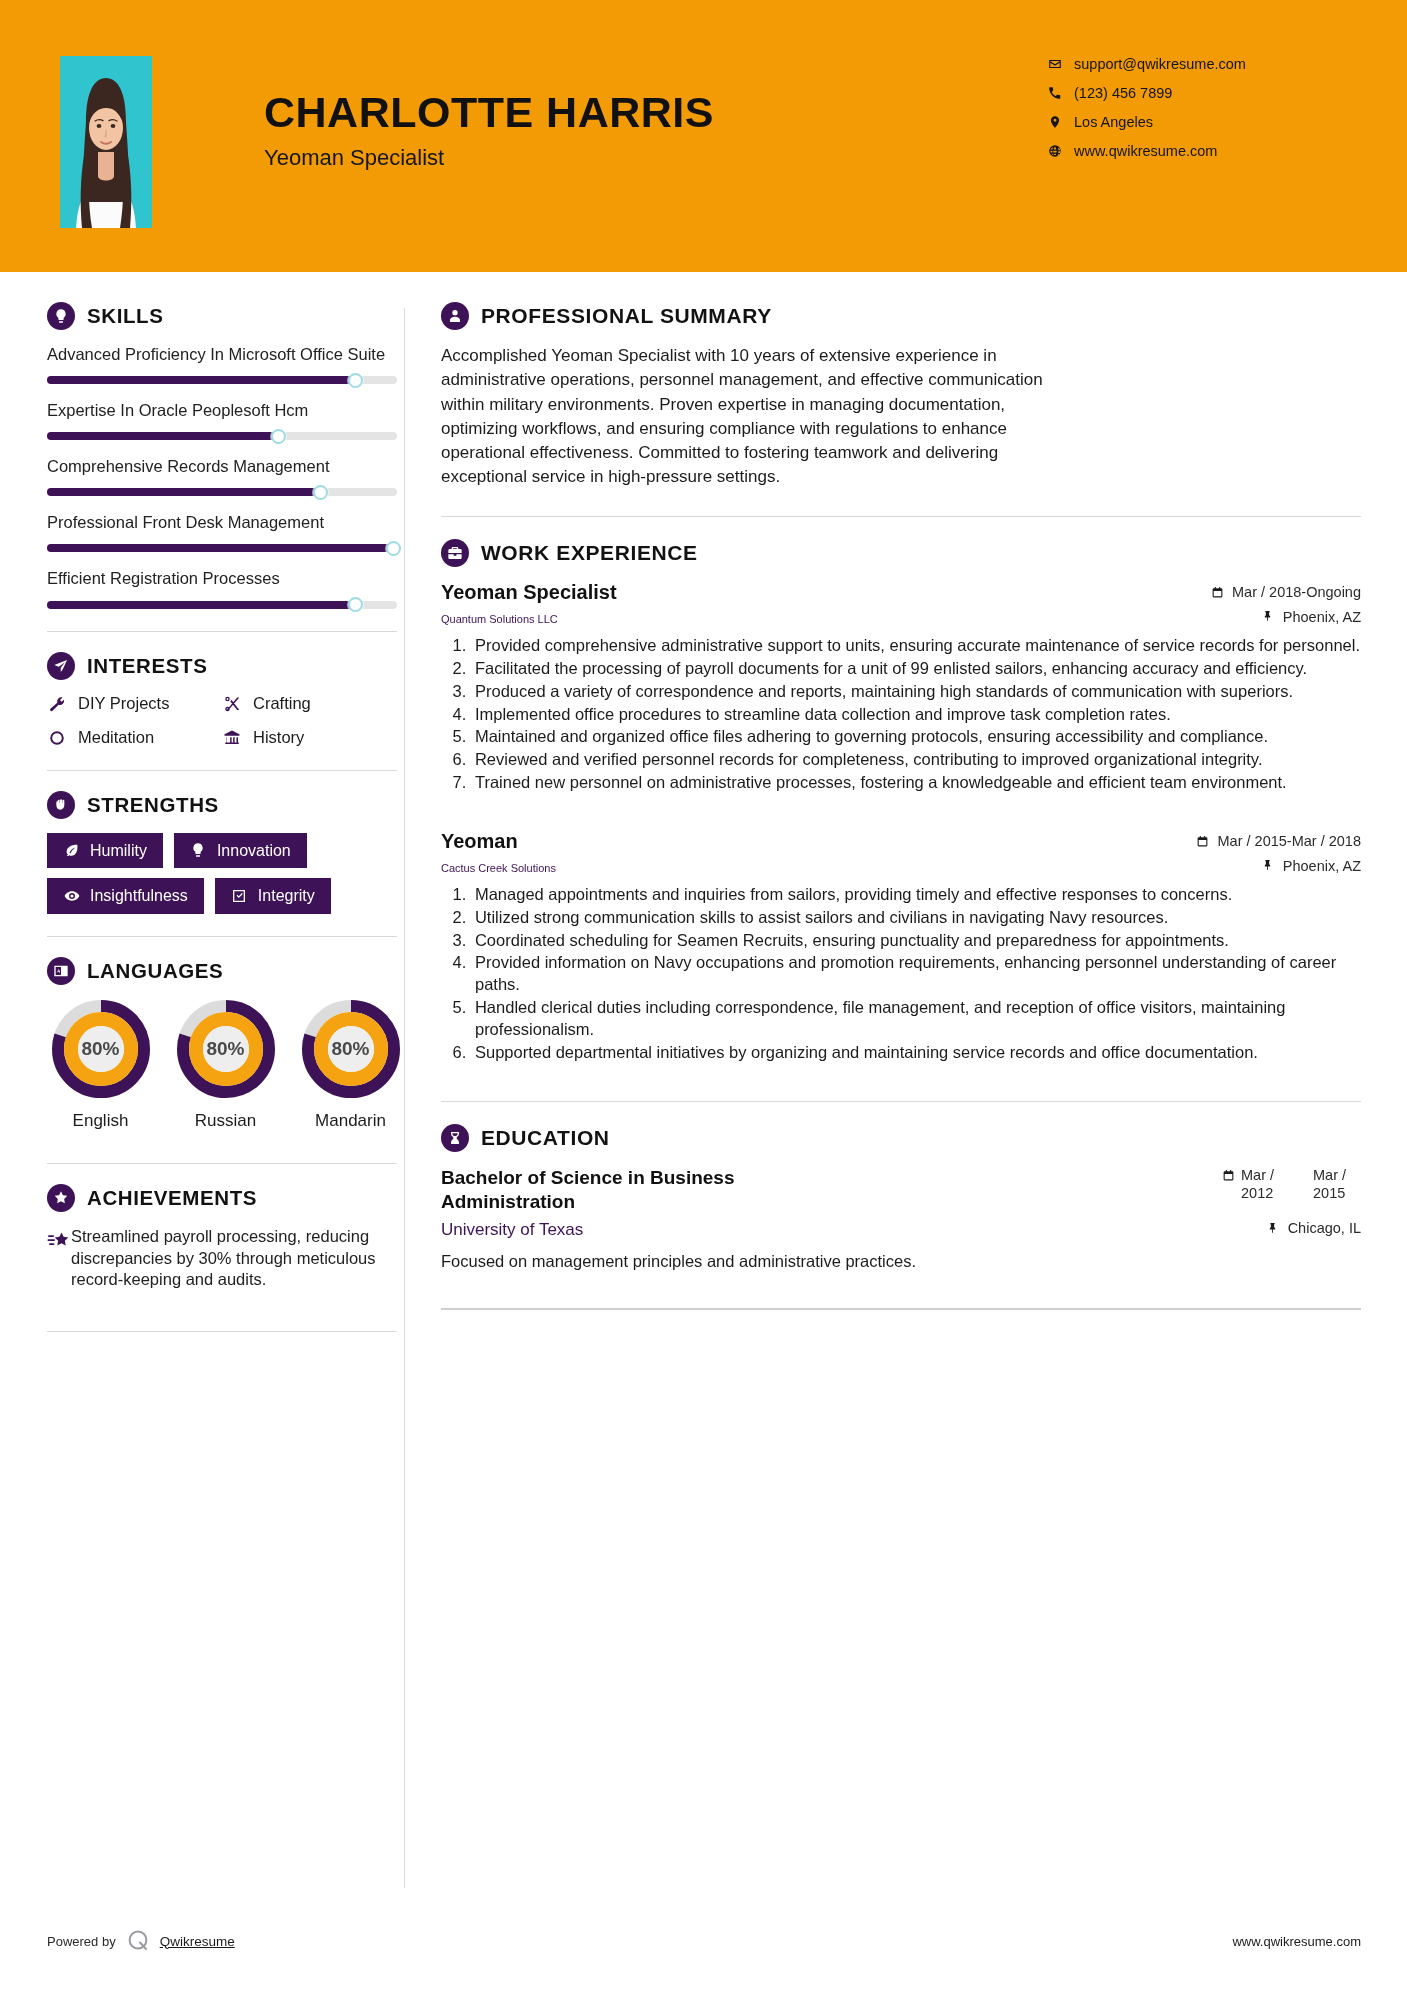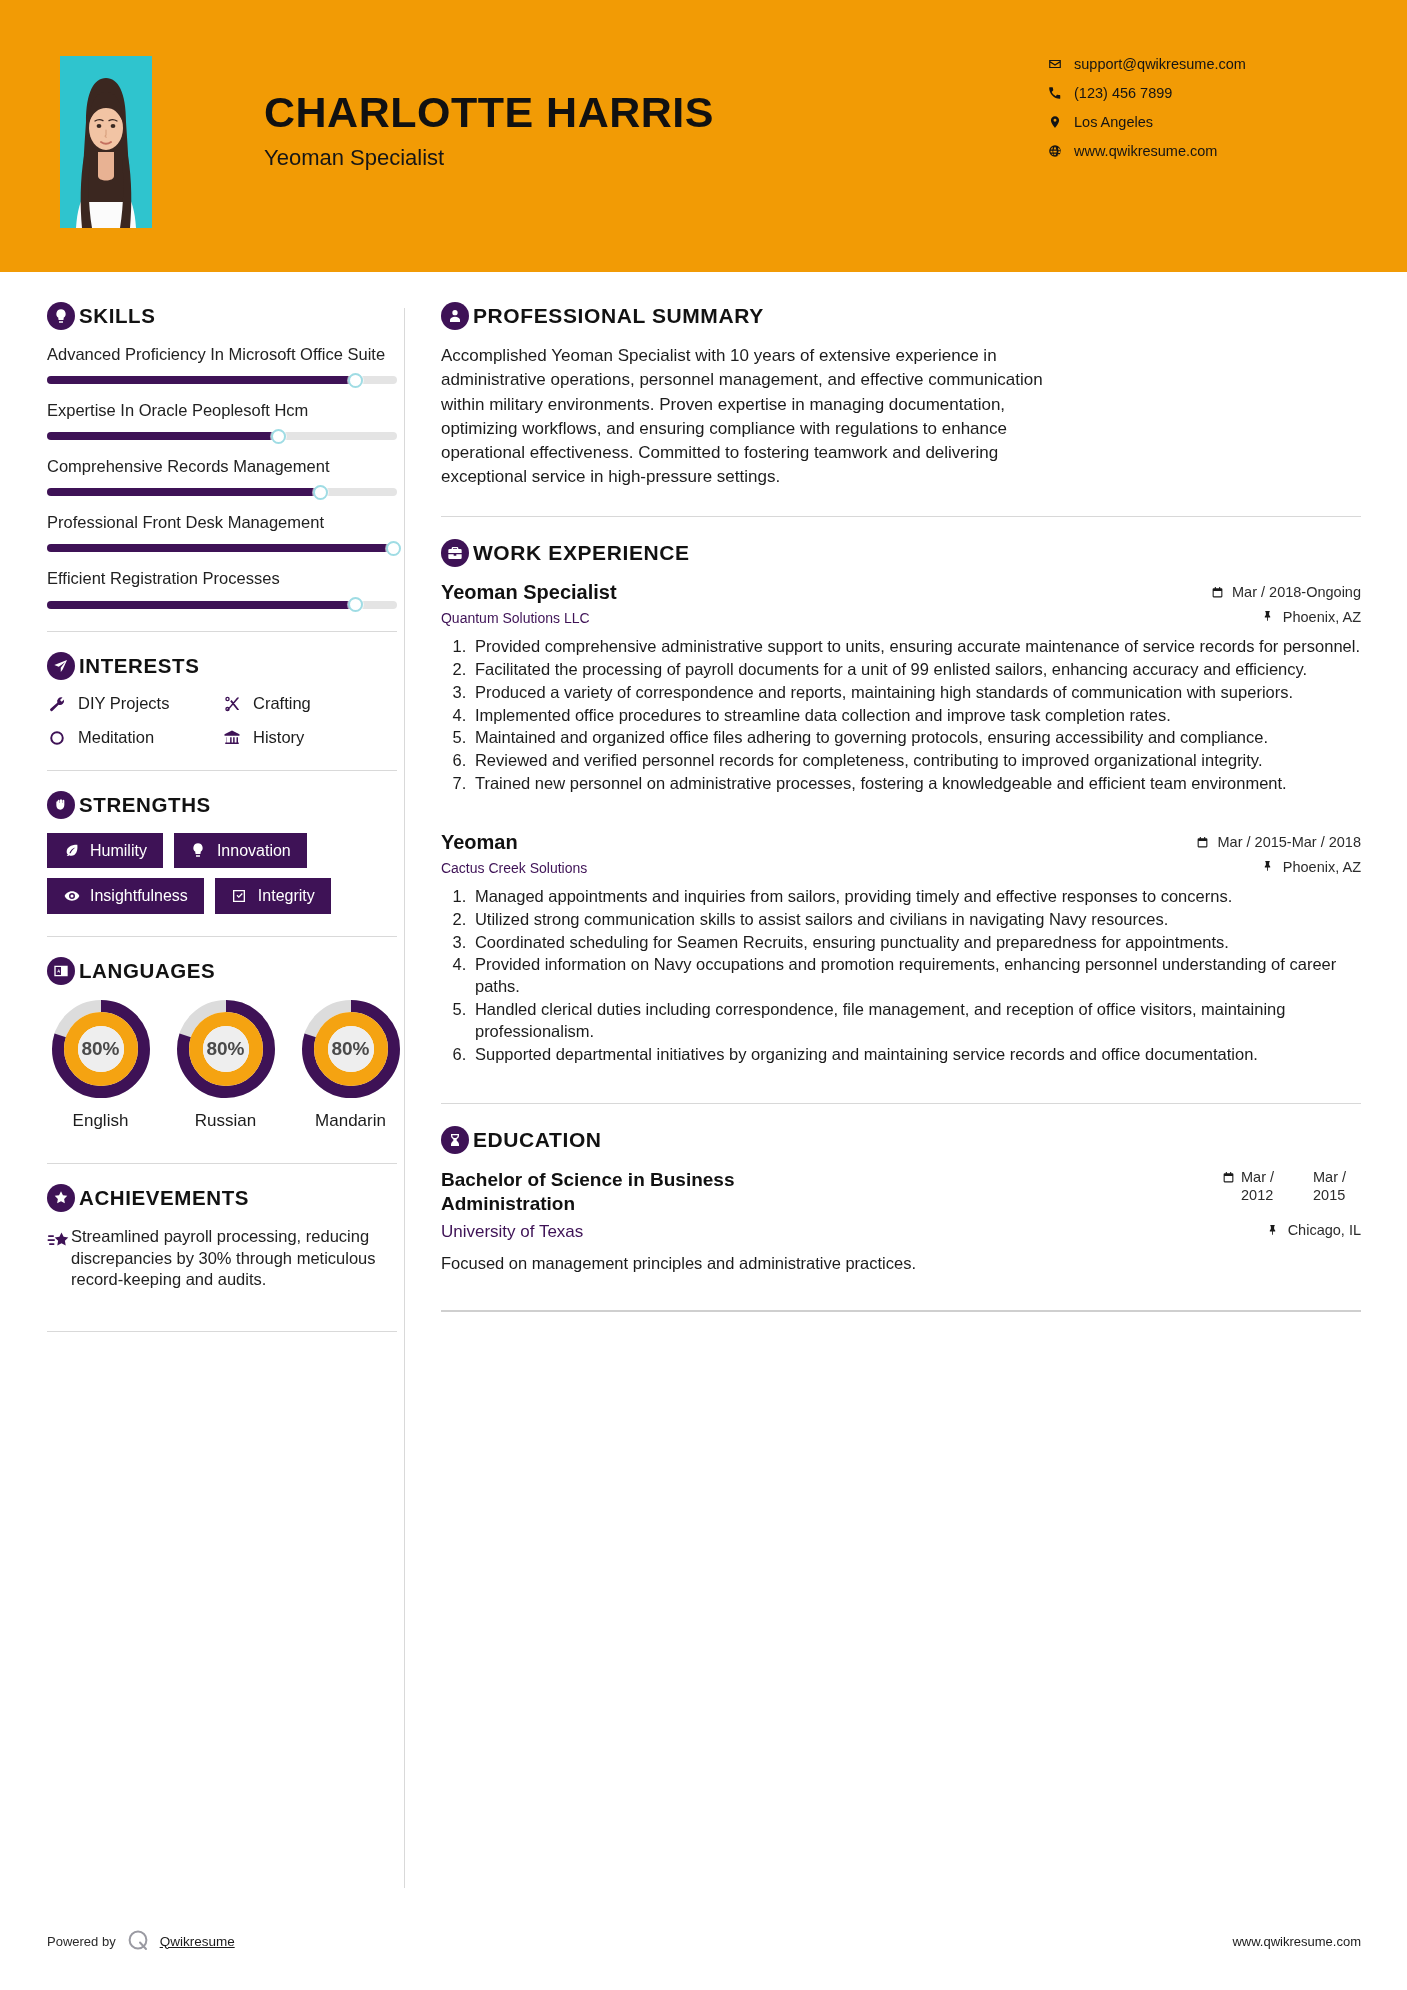"SKILLS" .sec-head { gap: 4px -> 12px }
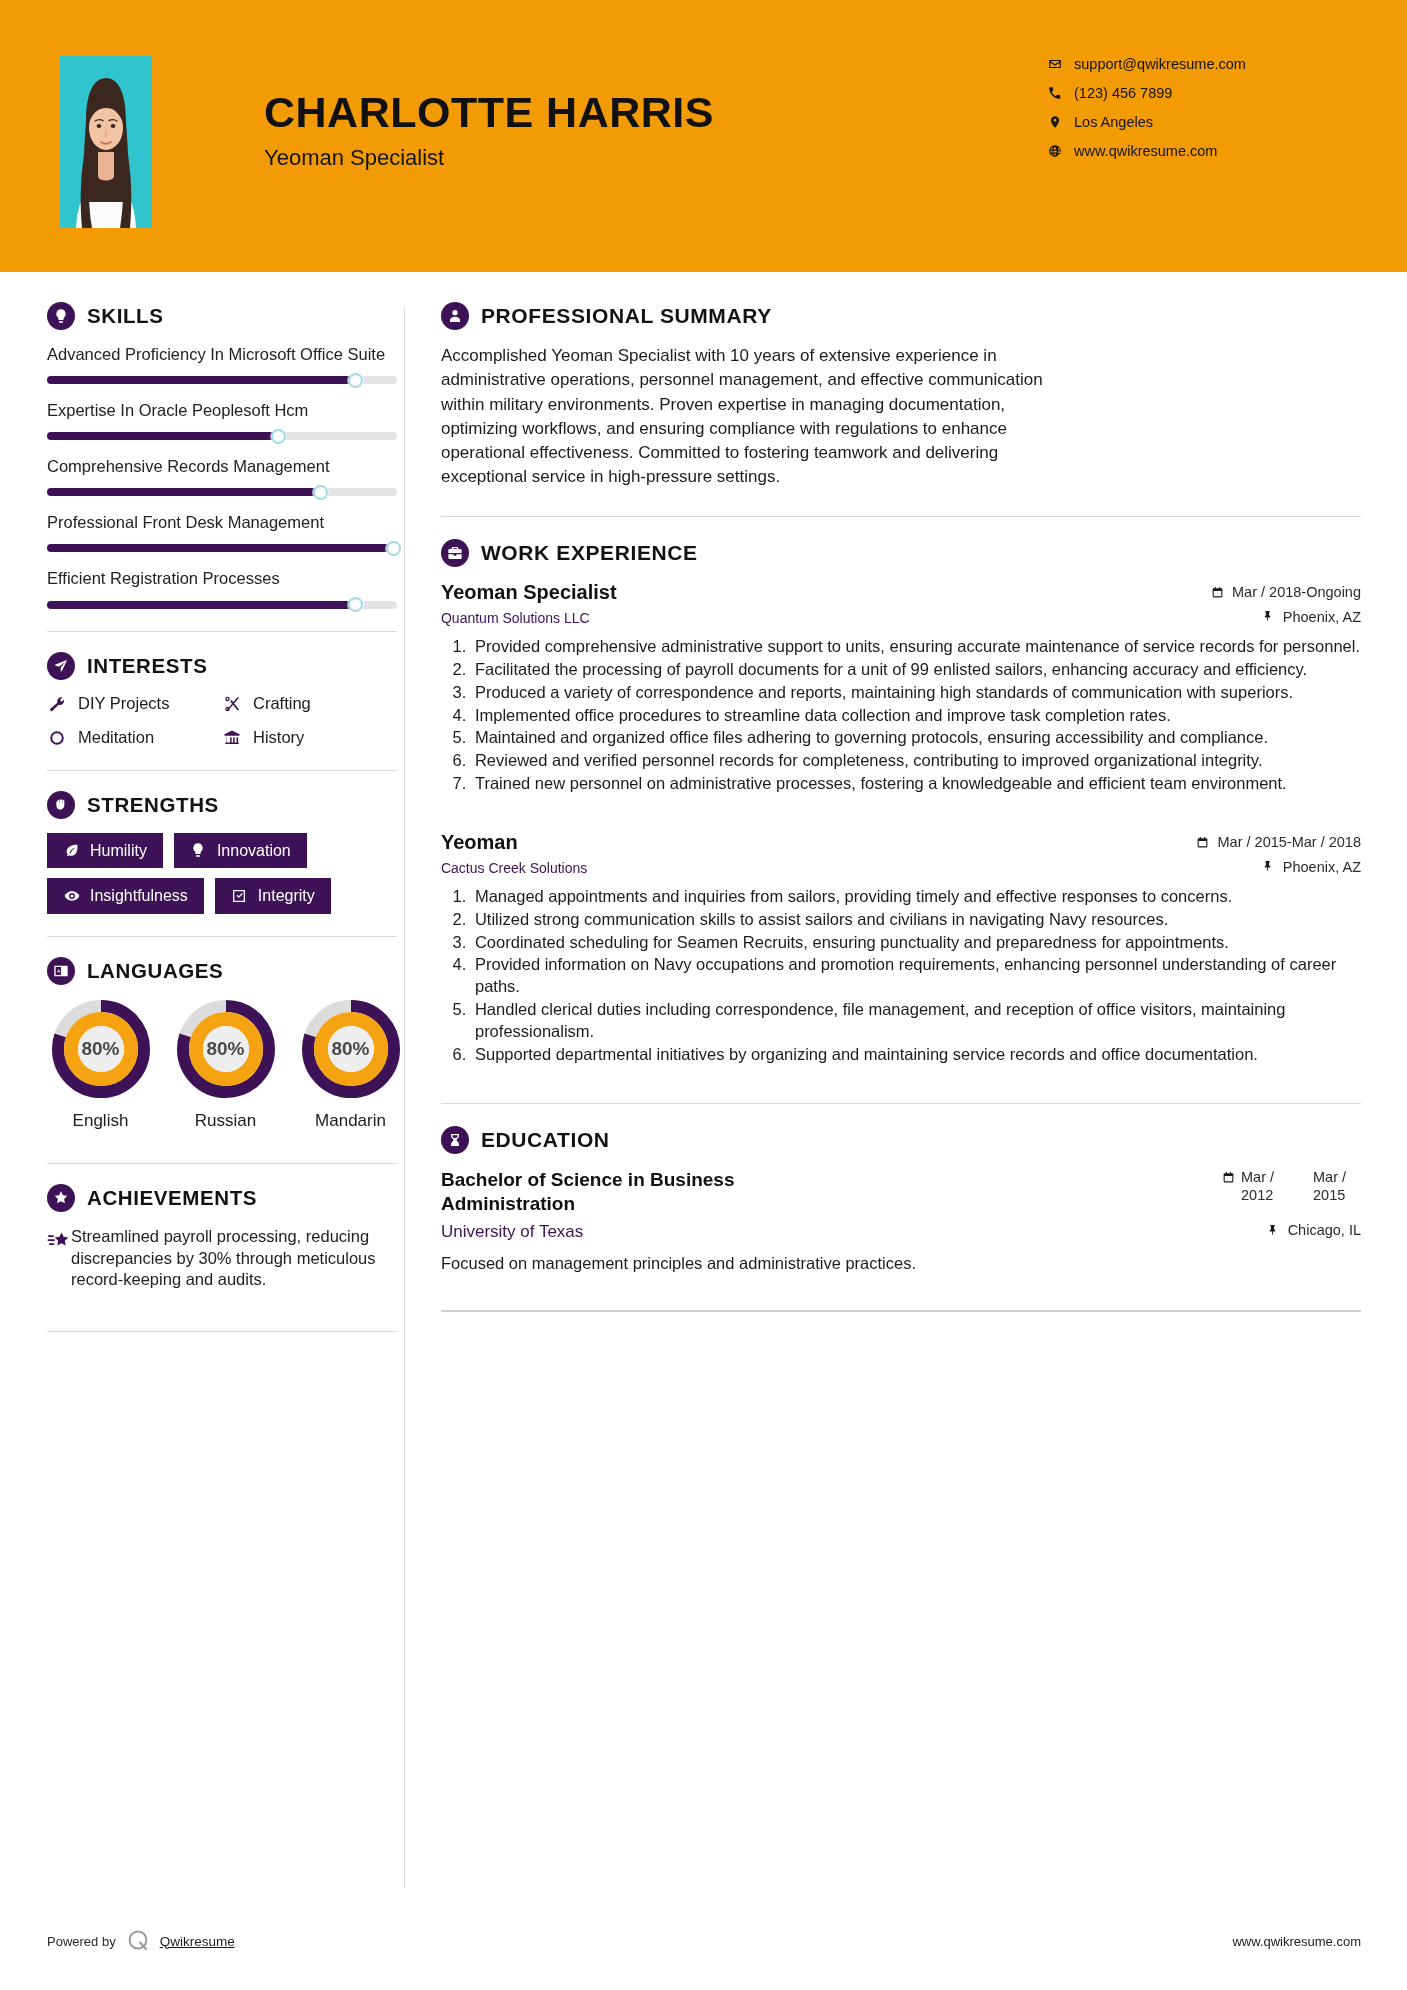"Quantum Solutions LLC" .company { font-size: 14px -> 11px }
